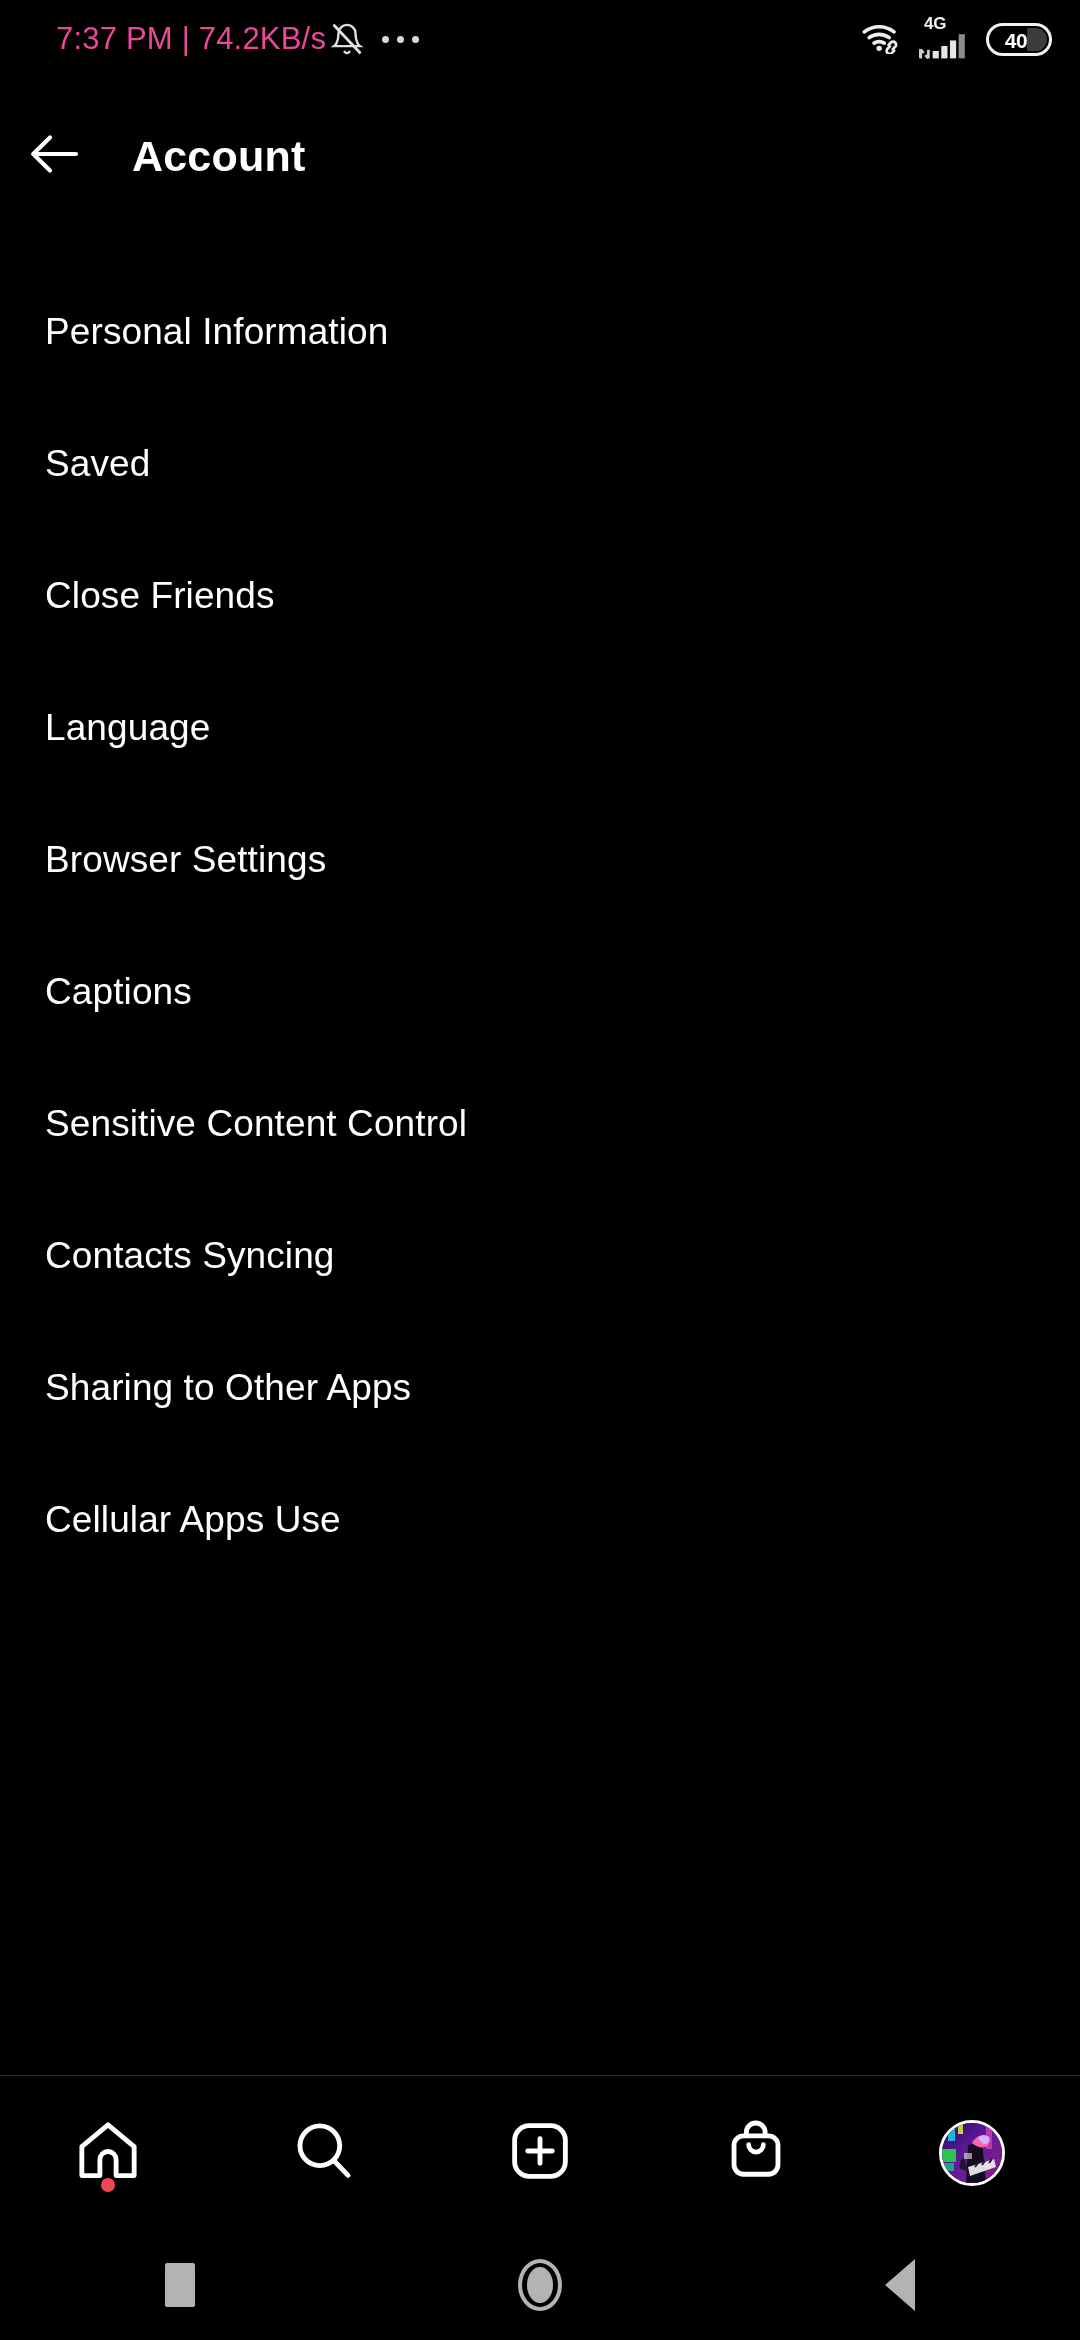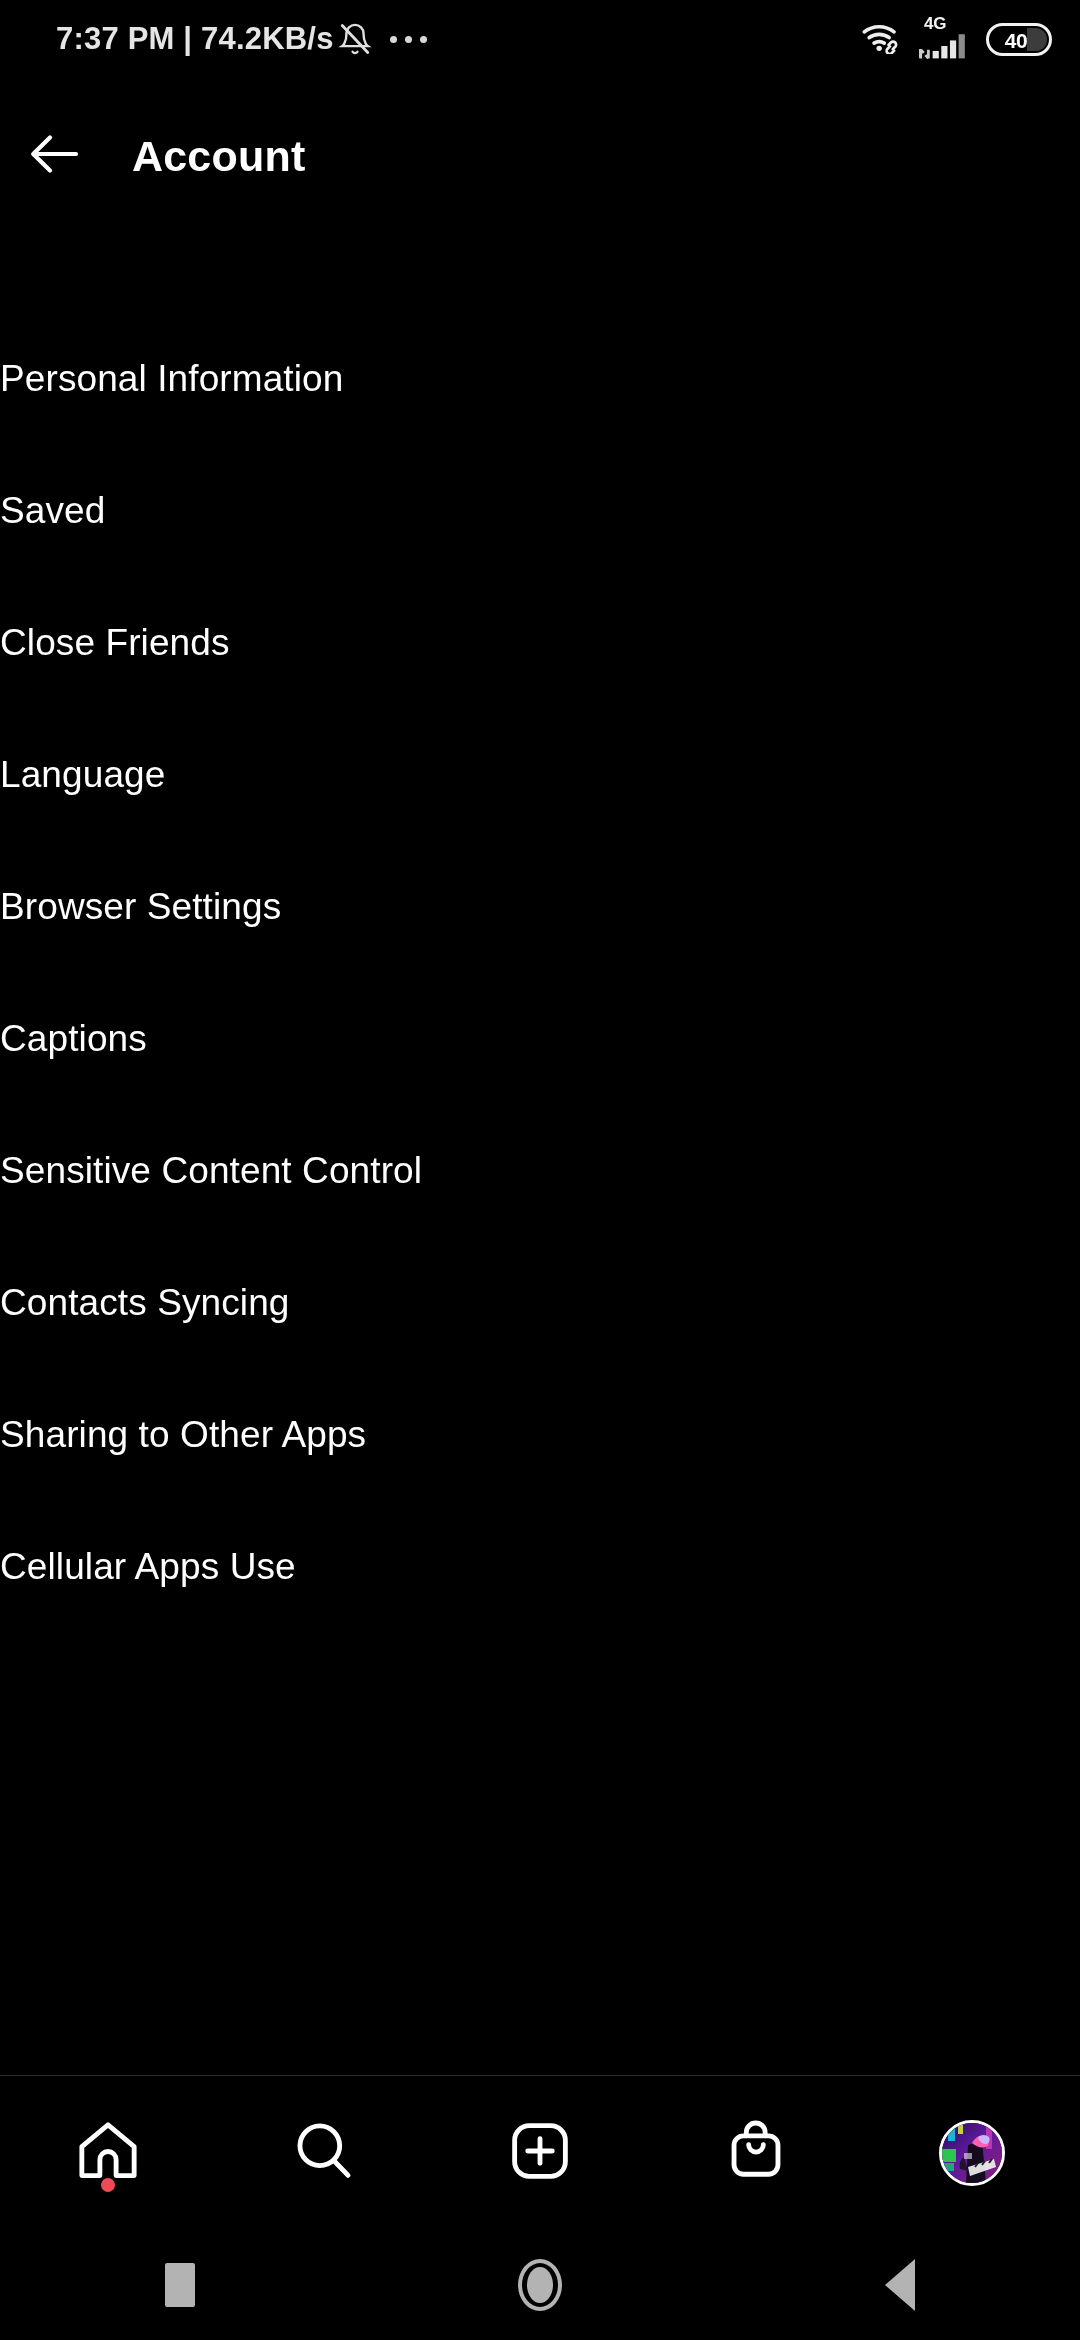"7:37 PM | 74.2KB/s" .sb-clock { color: #e5e5e5 -> #ec4899; font-weight: bold -> normal }
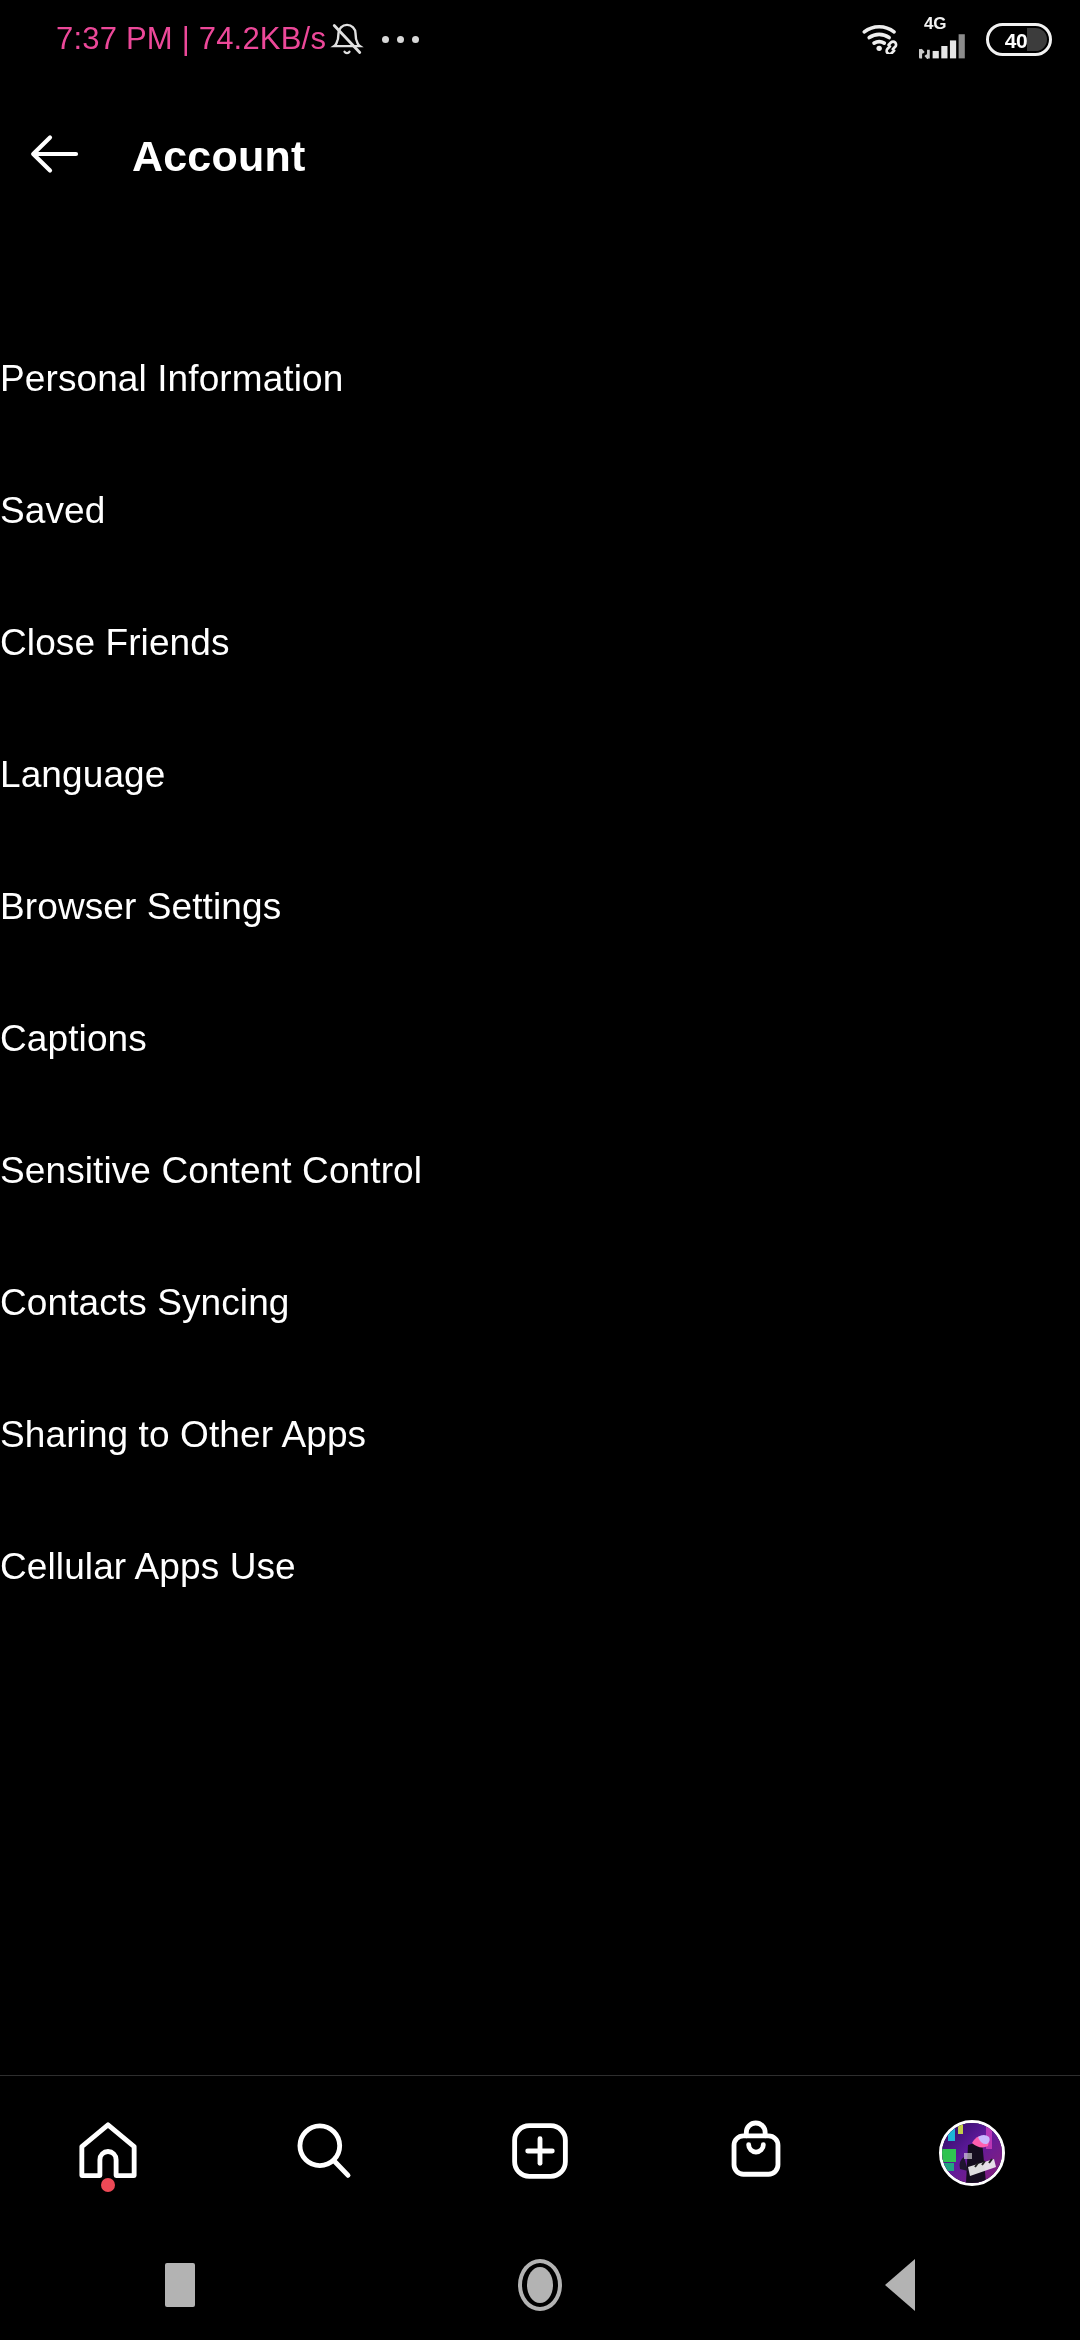"Personal Information" .menu-item { align-items: flex-end -> center; padding-left: none -> 45px }
